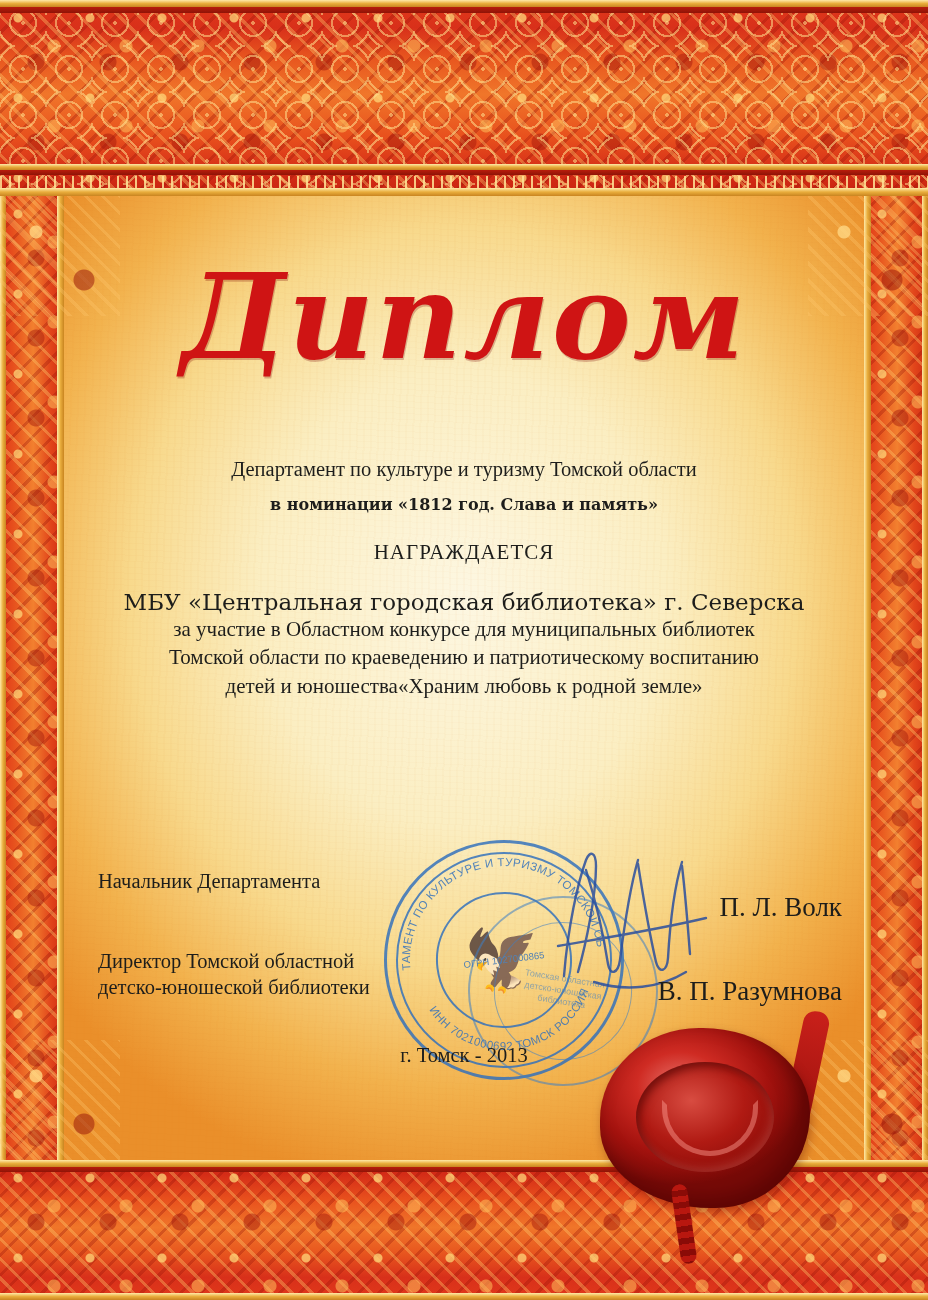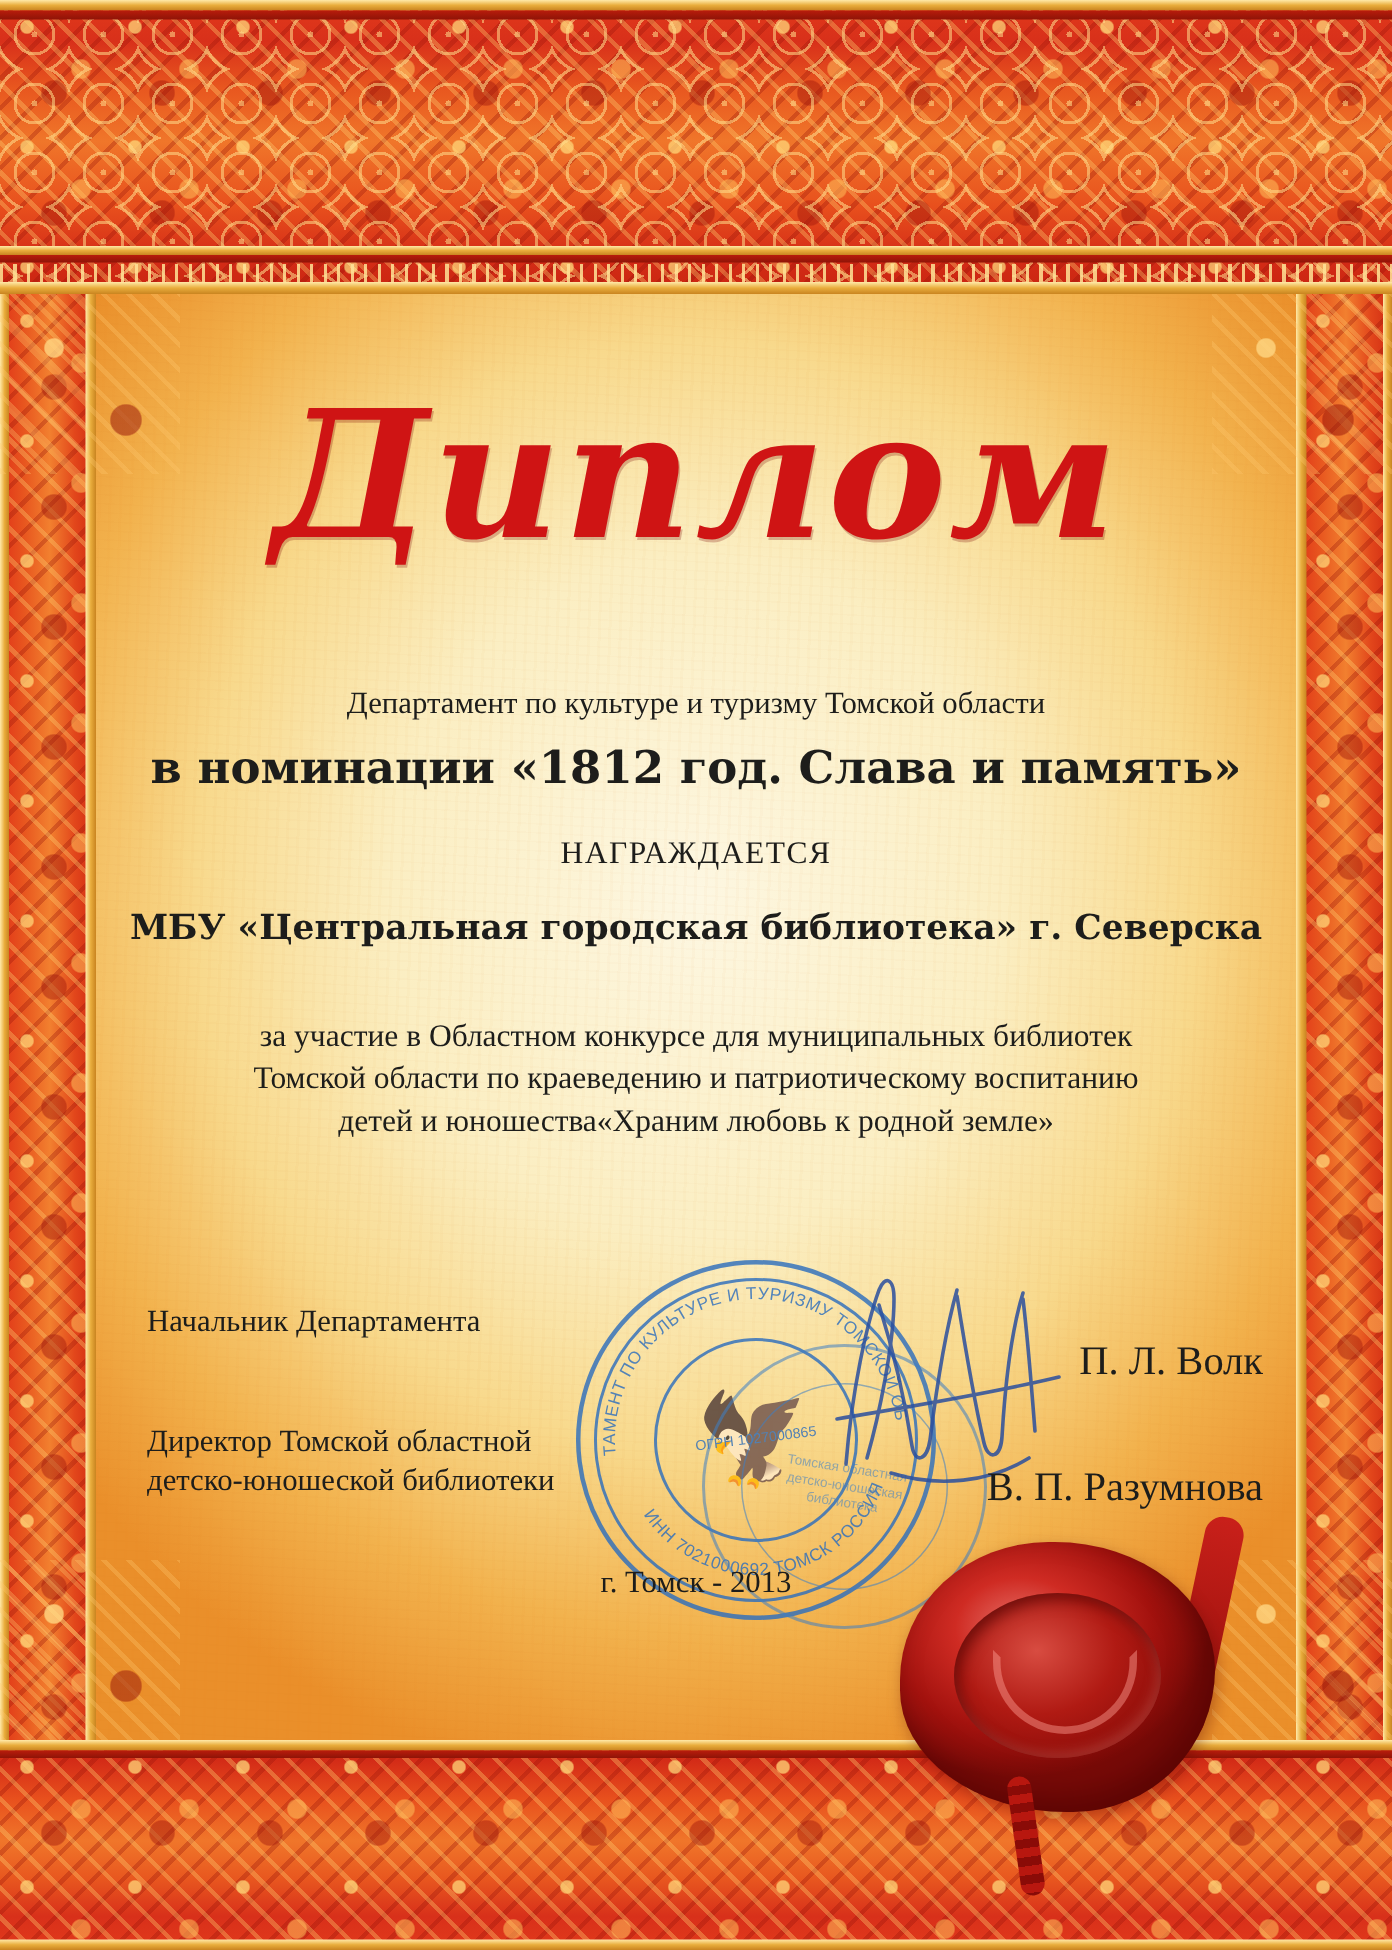"в номинации «1812 год. Слава" .l-nom { font-size: 30px -> 16px }
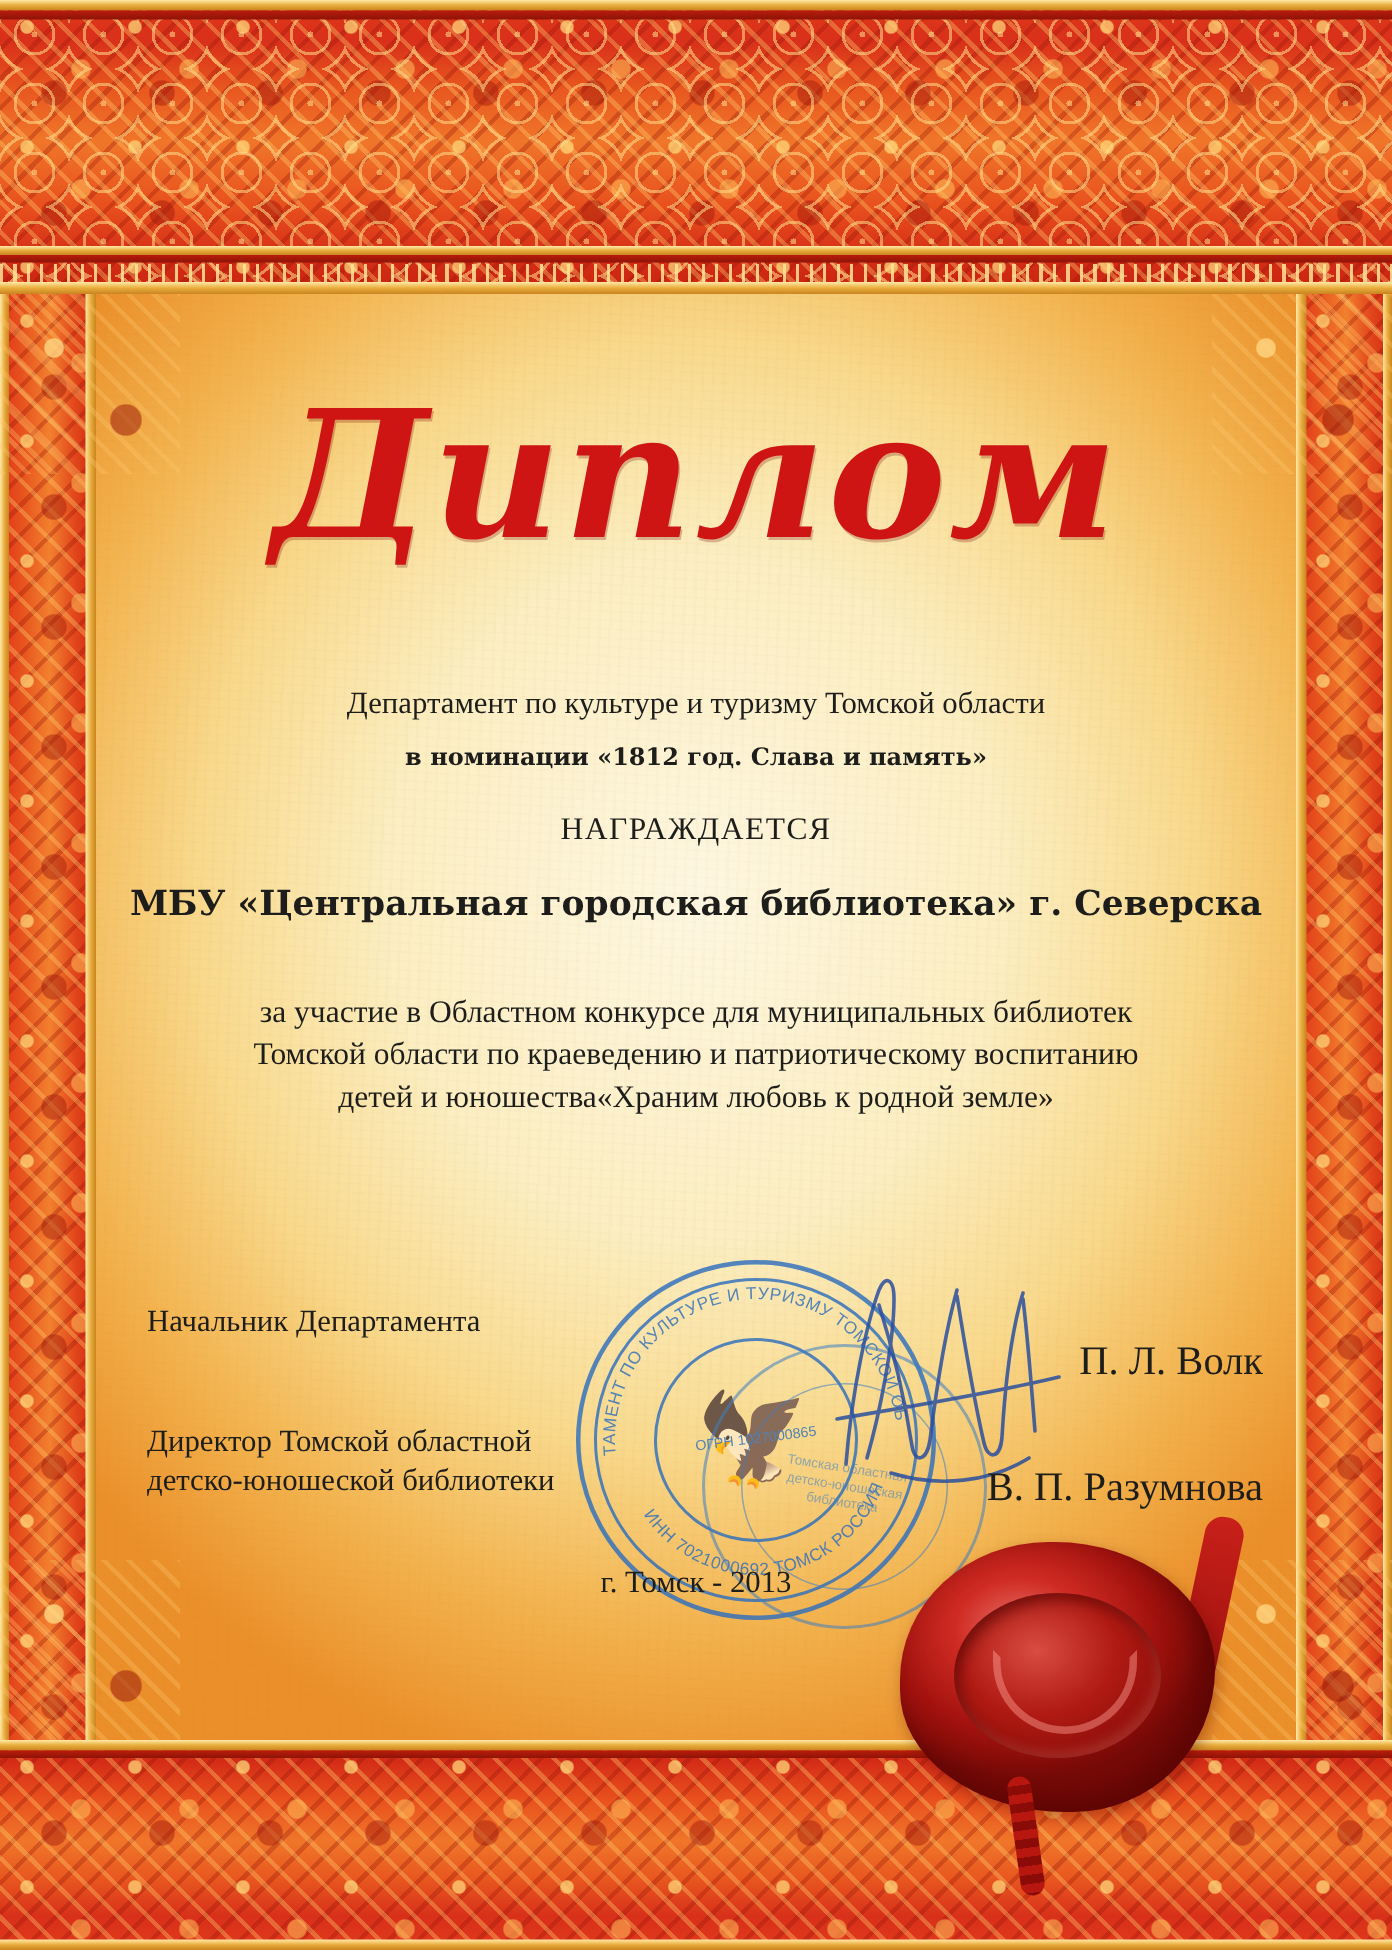"МБУ «Центральная городская библиотека»" .l-winner { font-weight: 700 -> 400; margin-bottom: 44px -> none }
